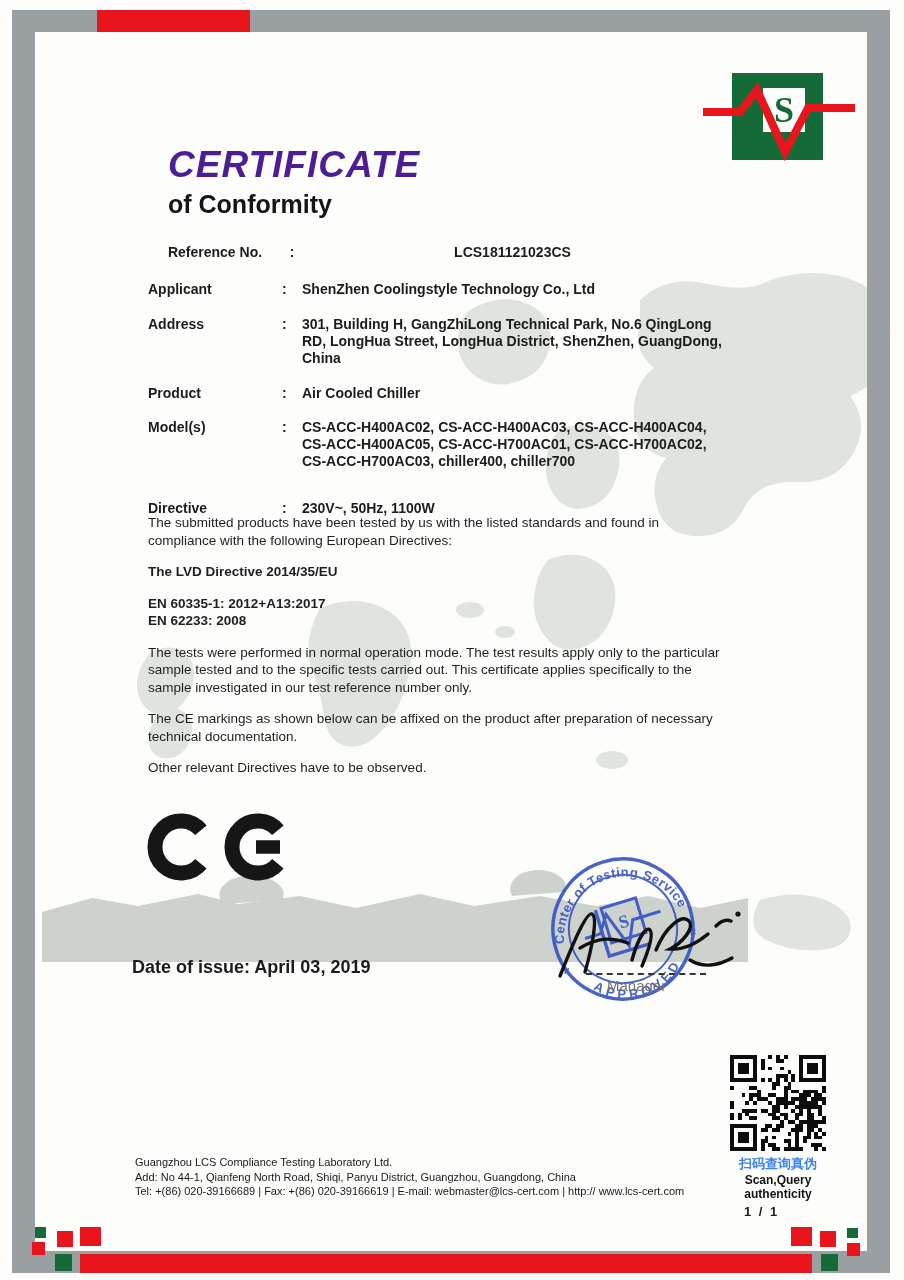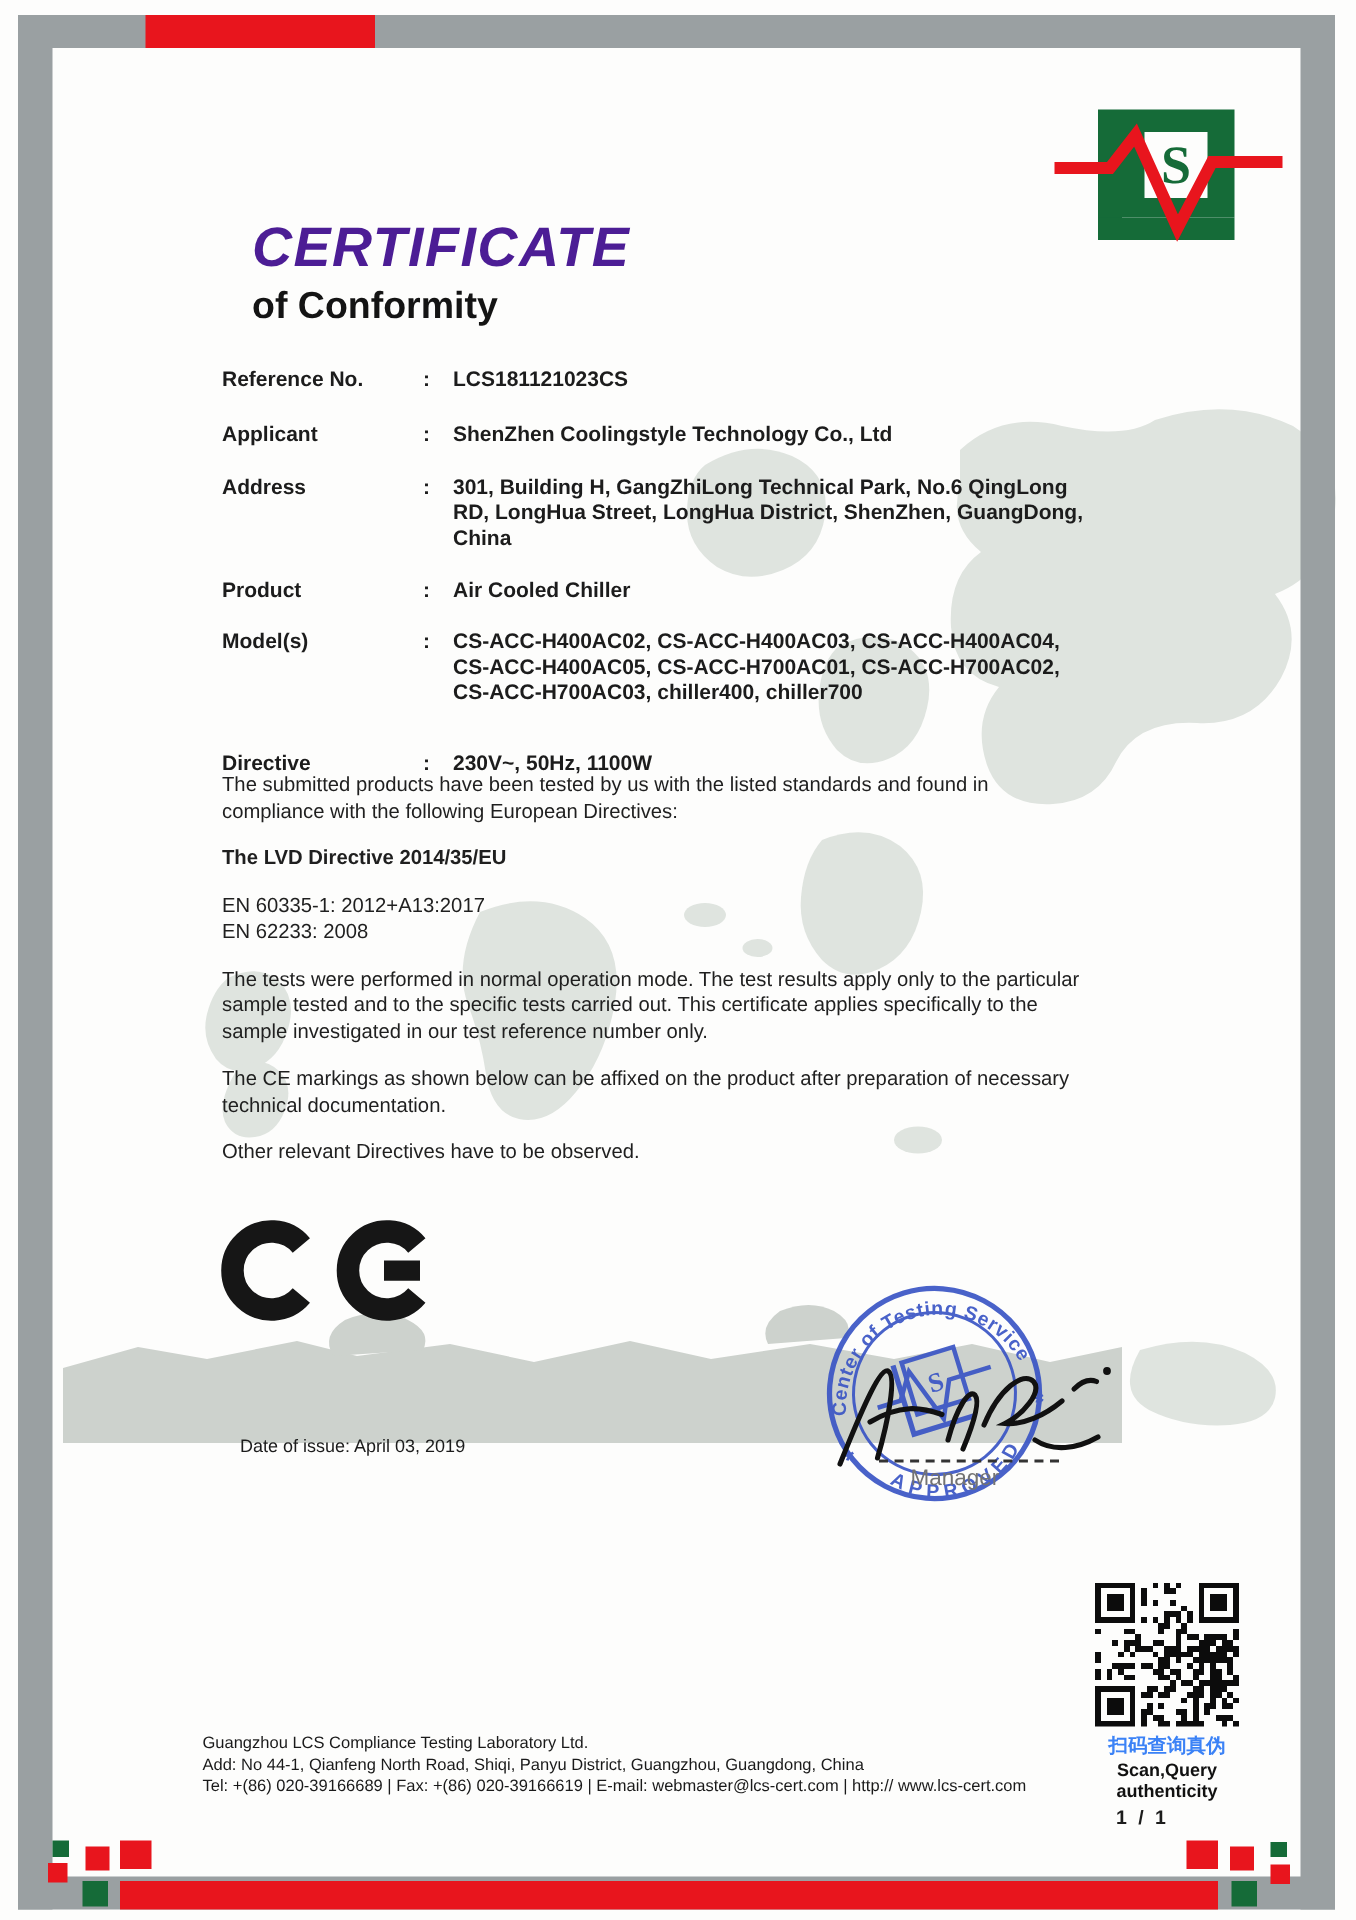"Reference No." .mb20 { text-align: none -> center }
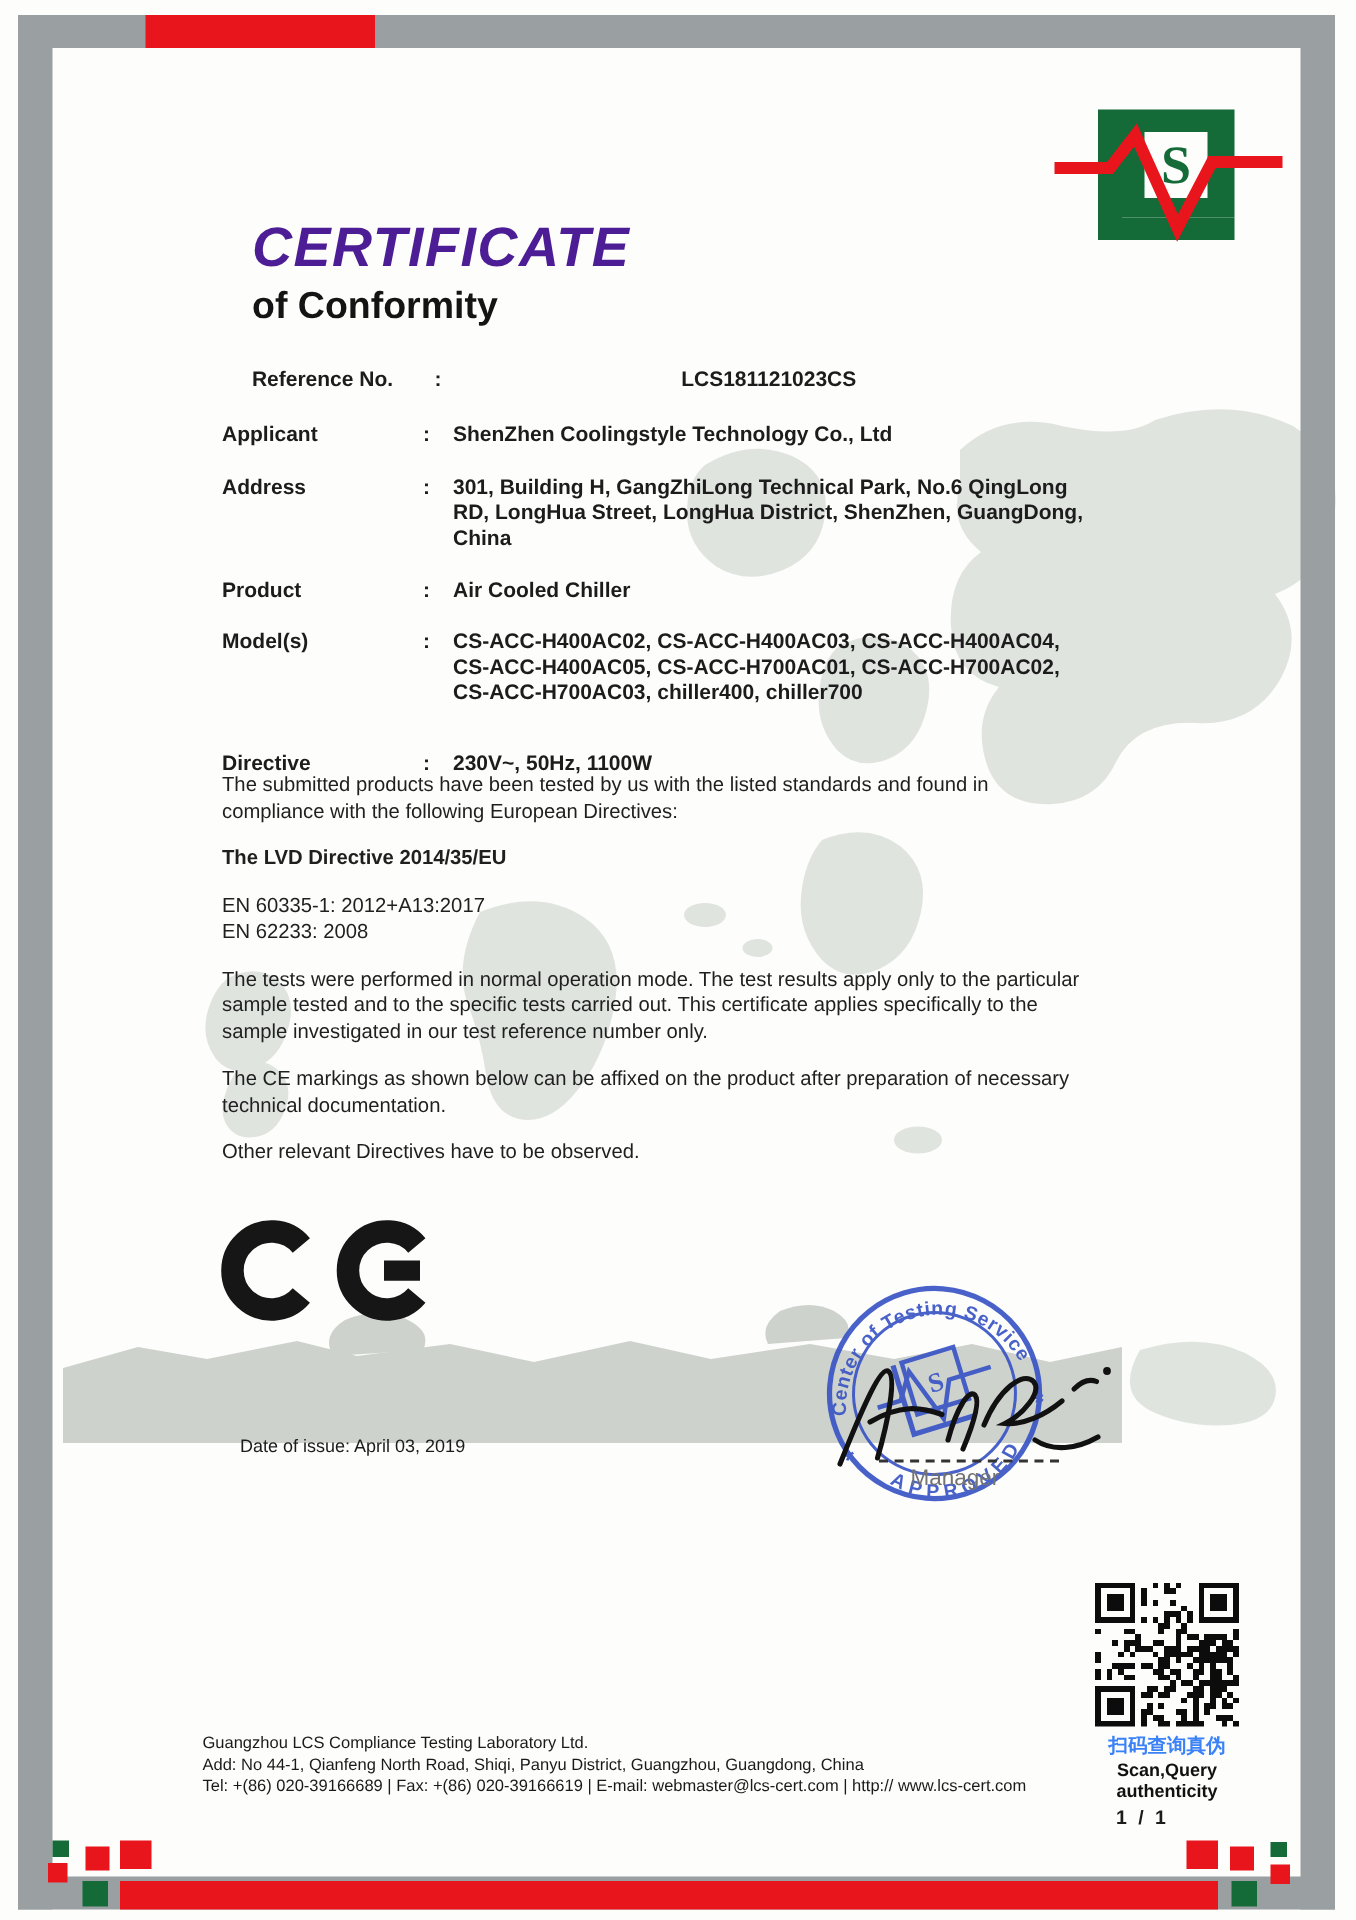"EN 60335-1: 2012+A13:2017" .std-line { font-weight: normal -> bold }
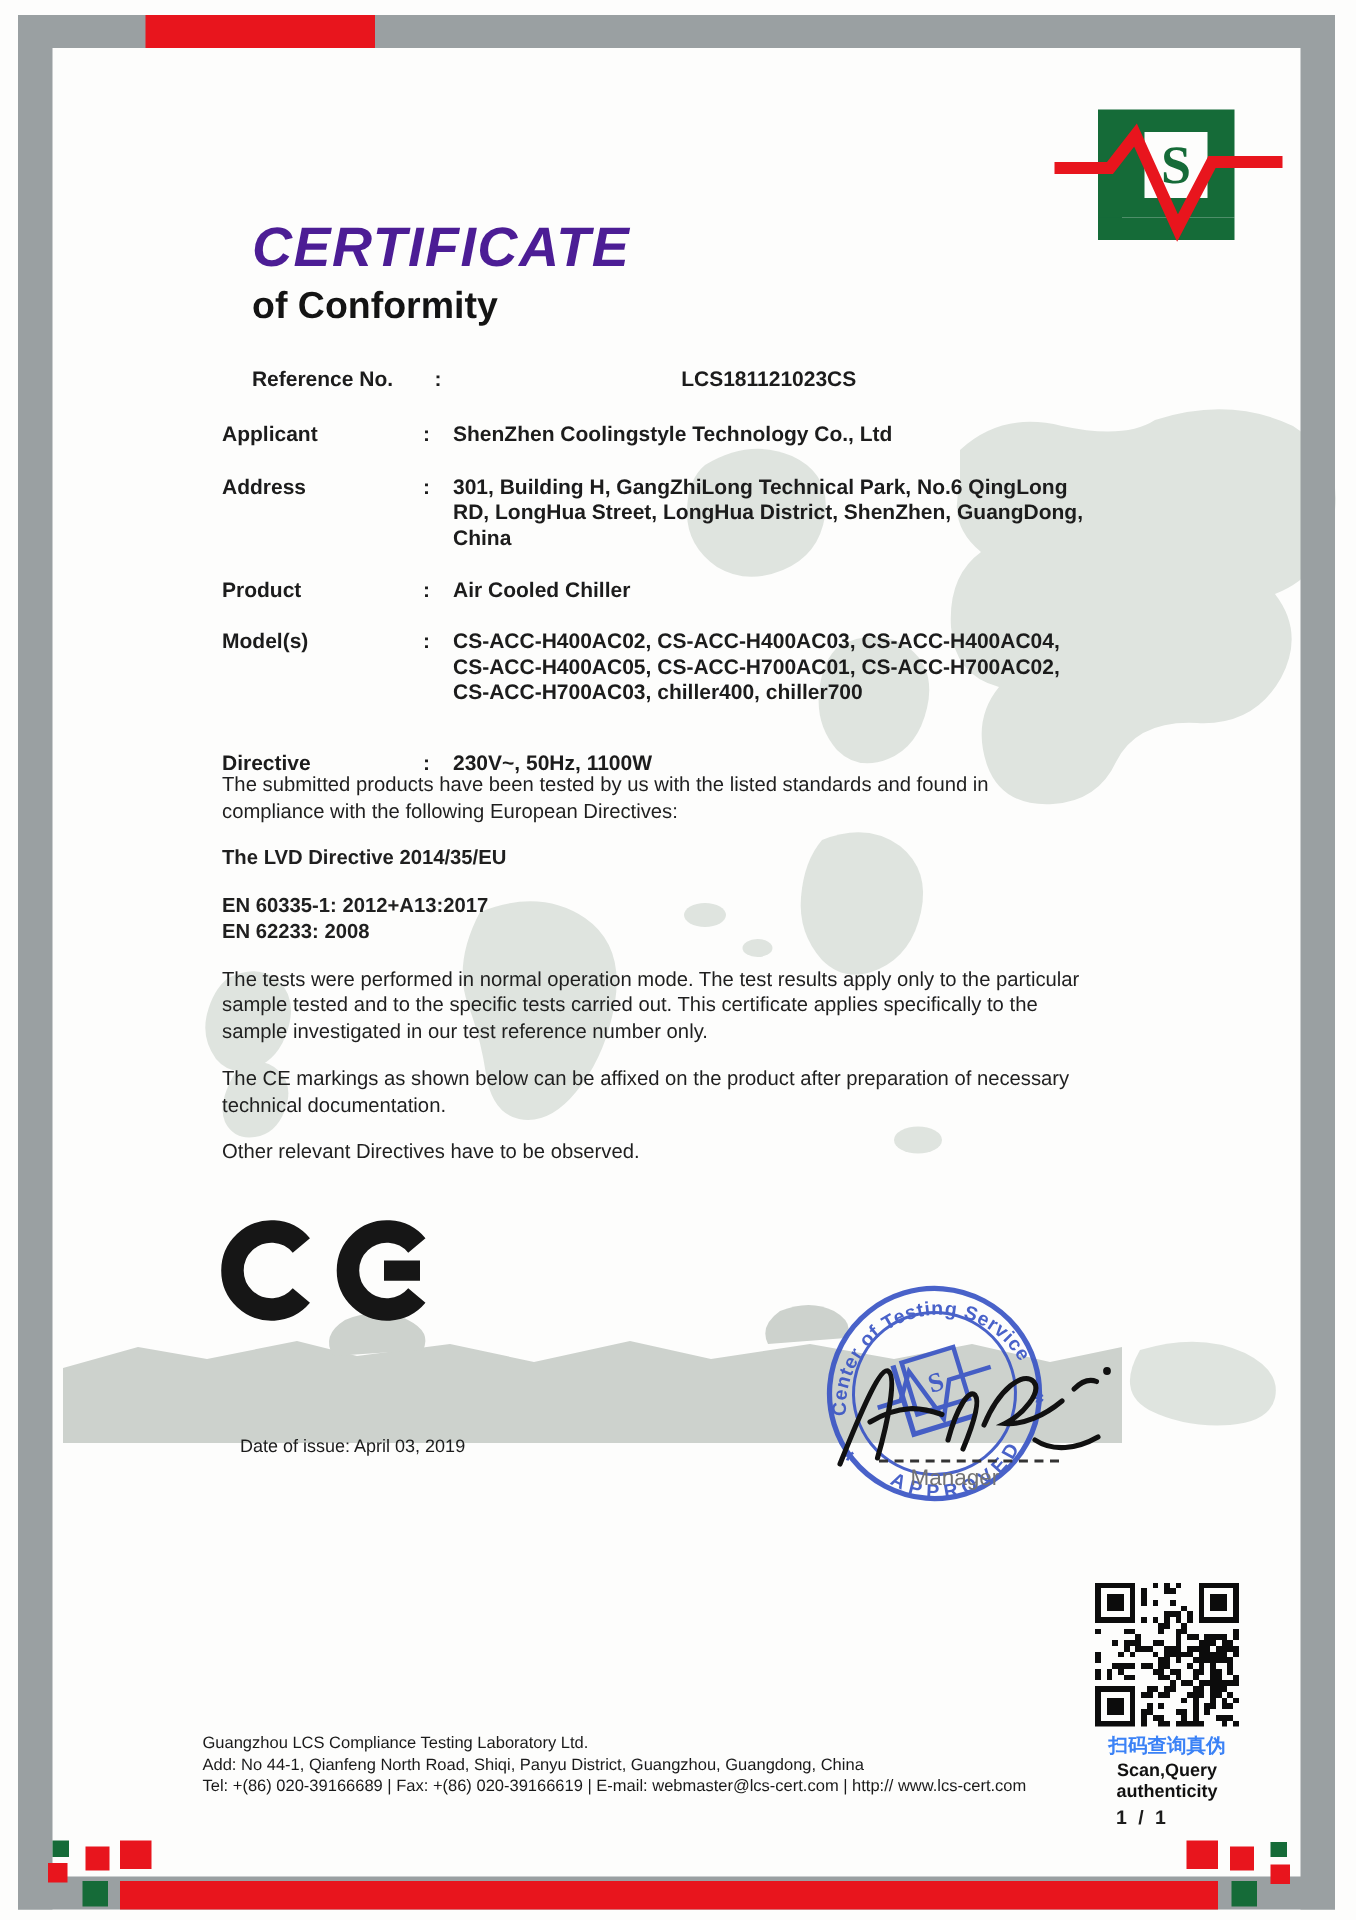"Date of issue: April 03," #issue-date { font-size: 12px -> 18px; font-weight: normal -> bold; left: 160px -> 132px }
